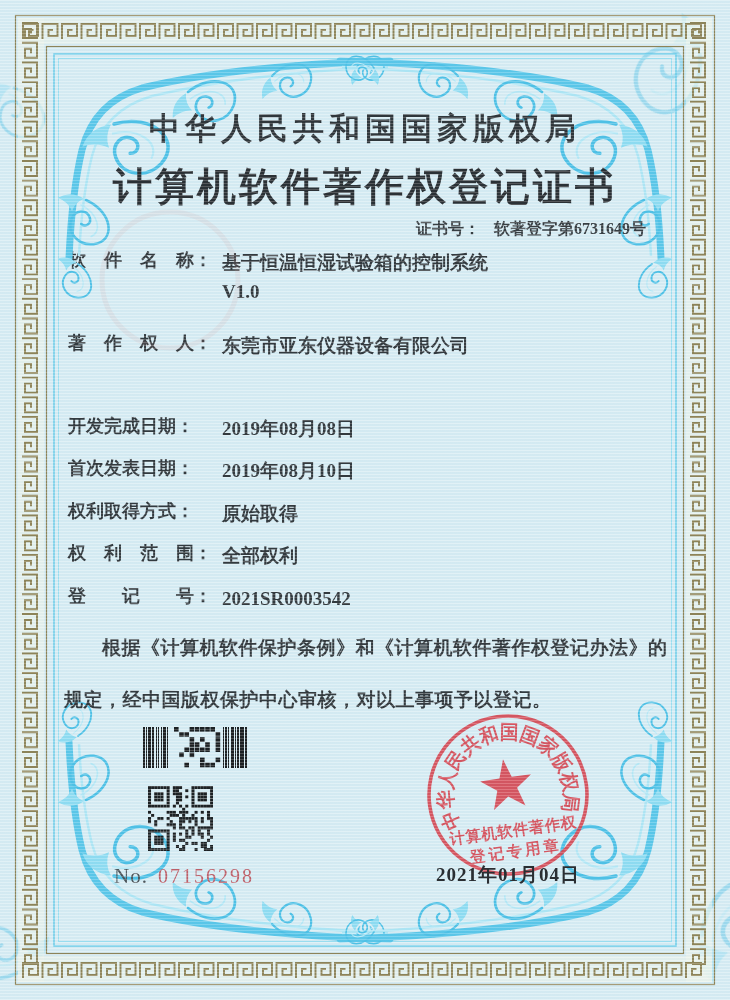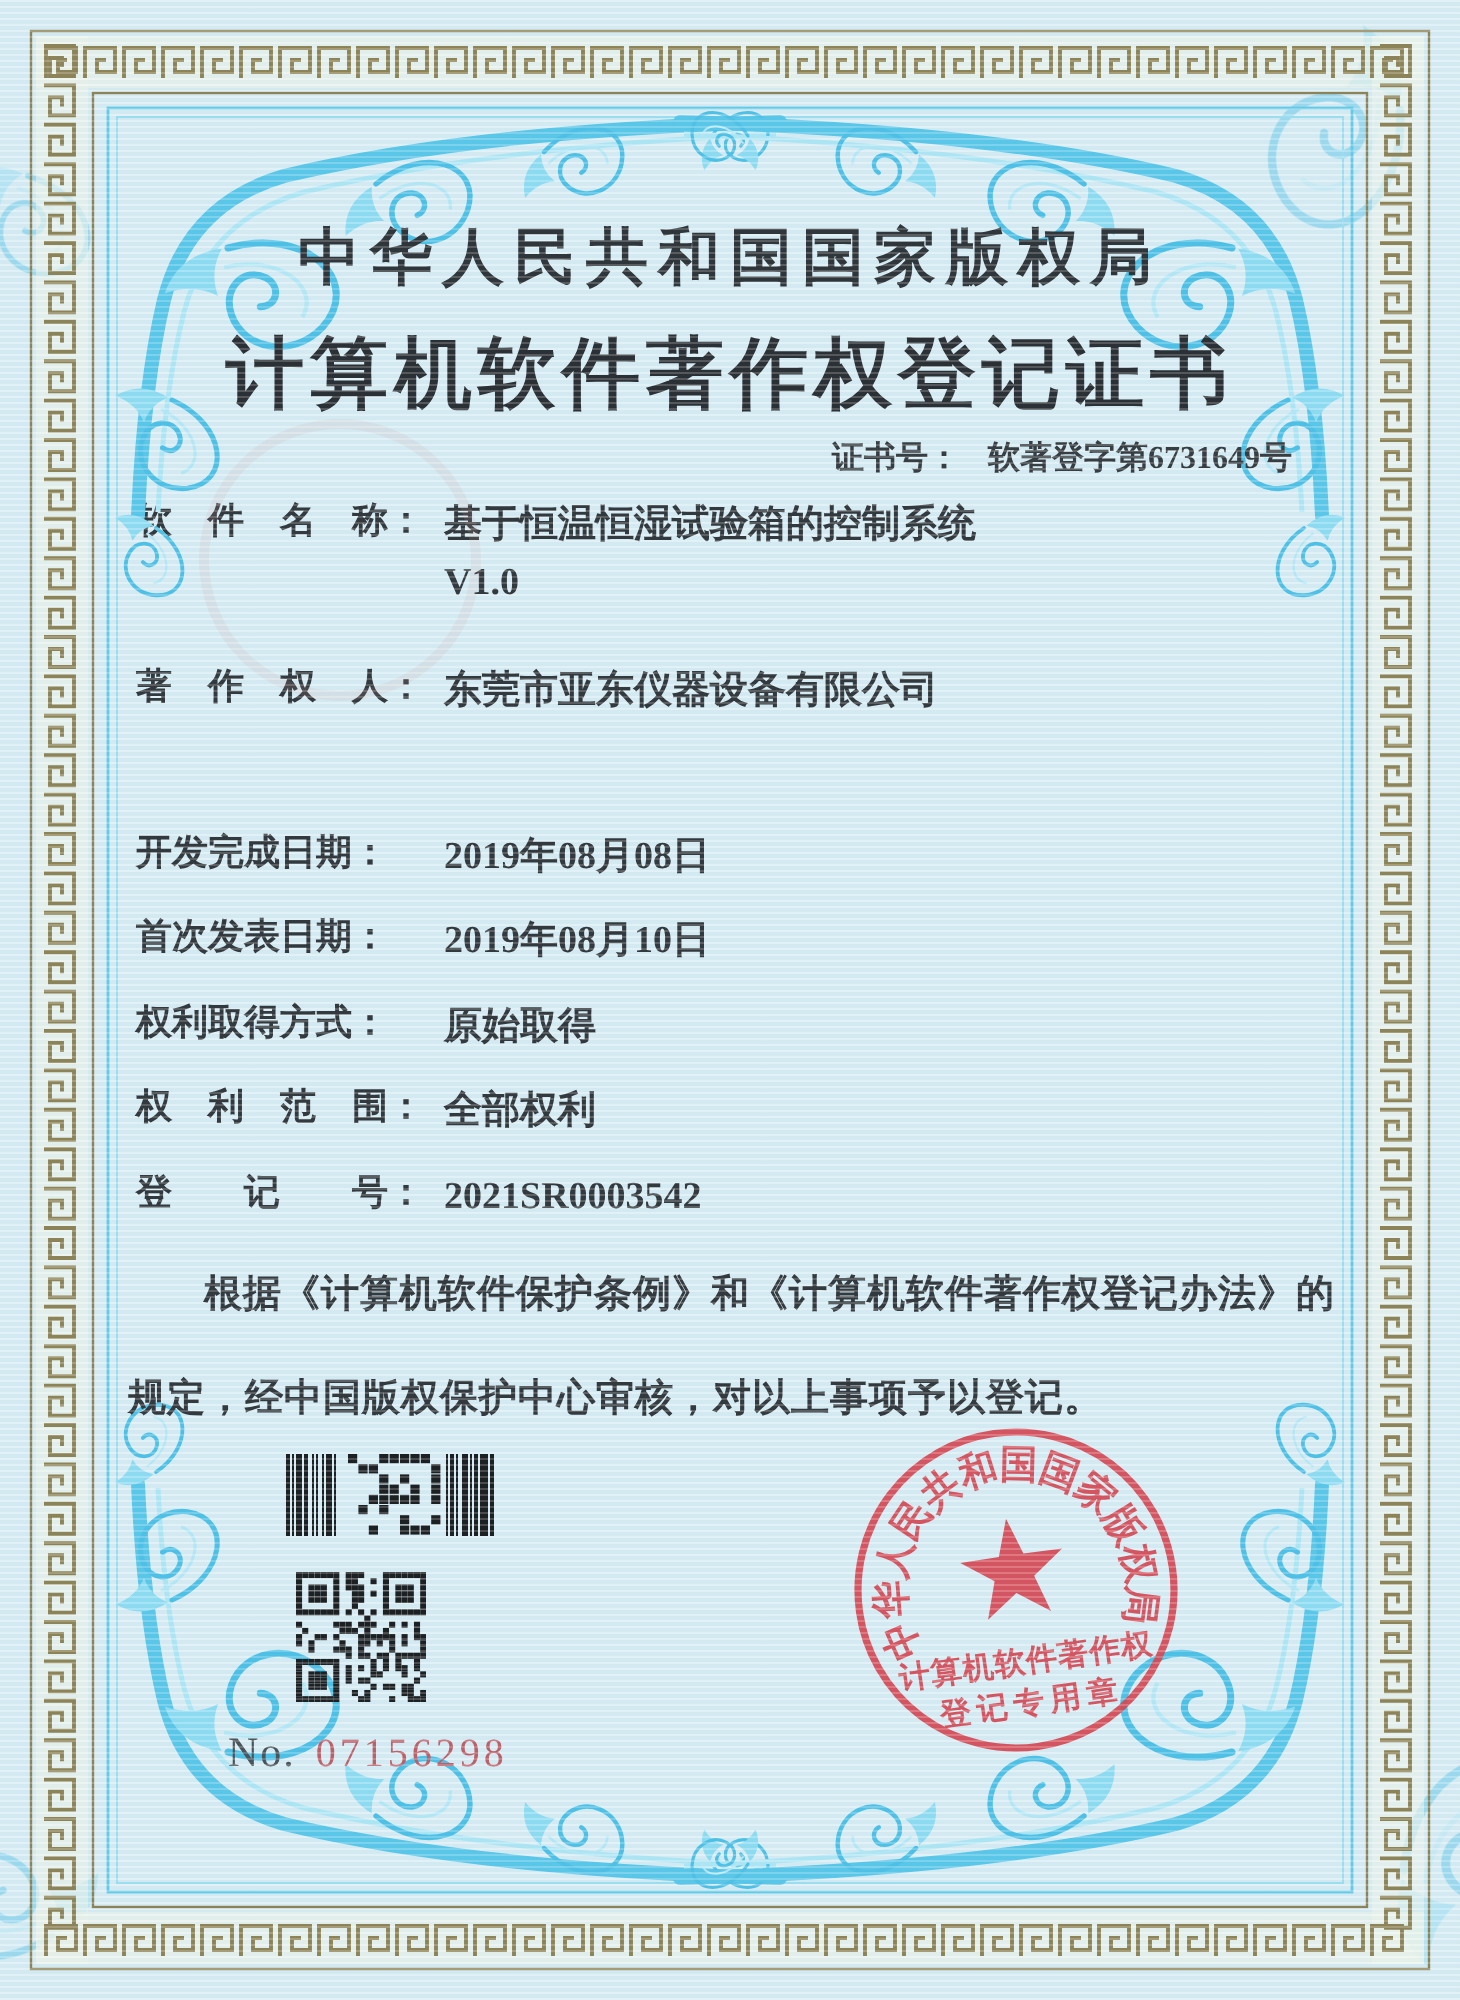"2021年01月04日" div.txt { html: none -> <div>2021年01月04日</div> }
